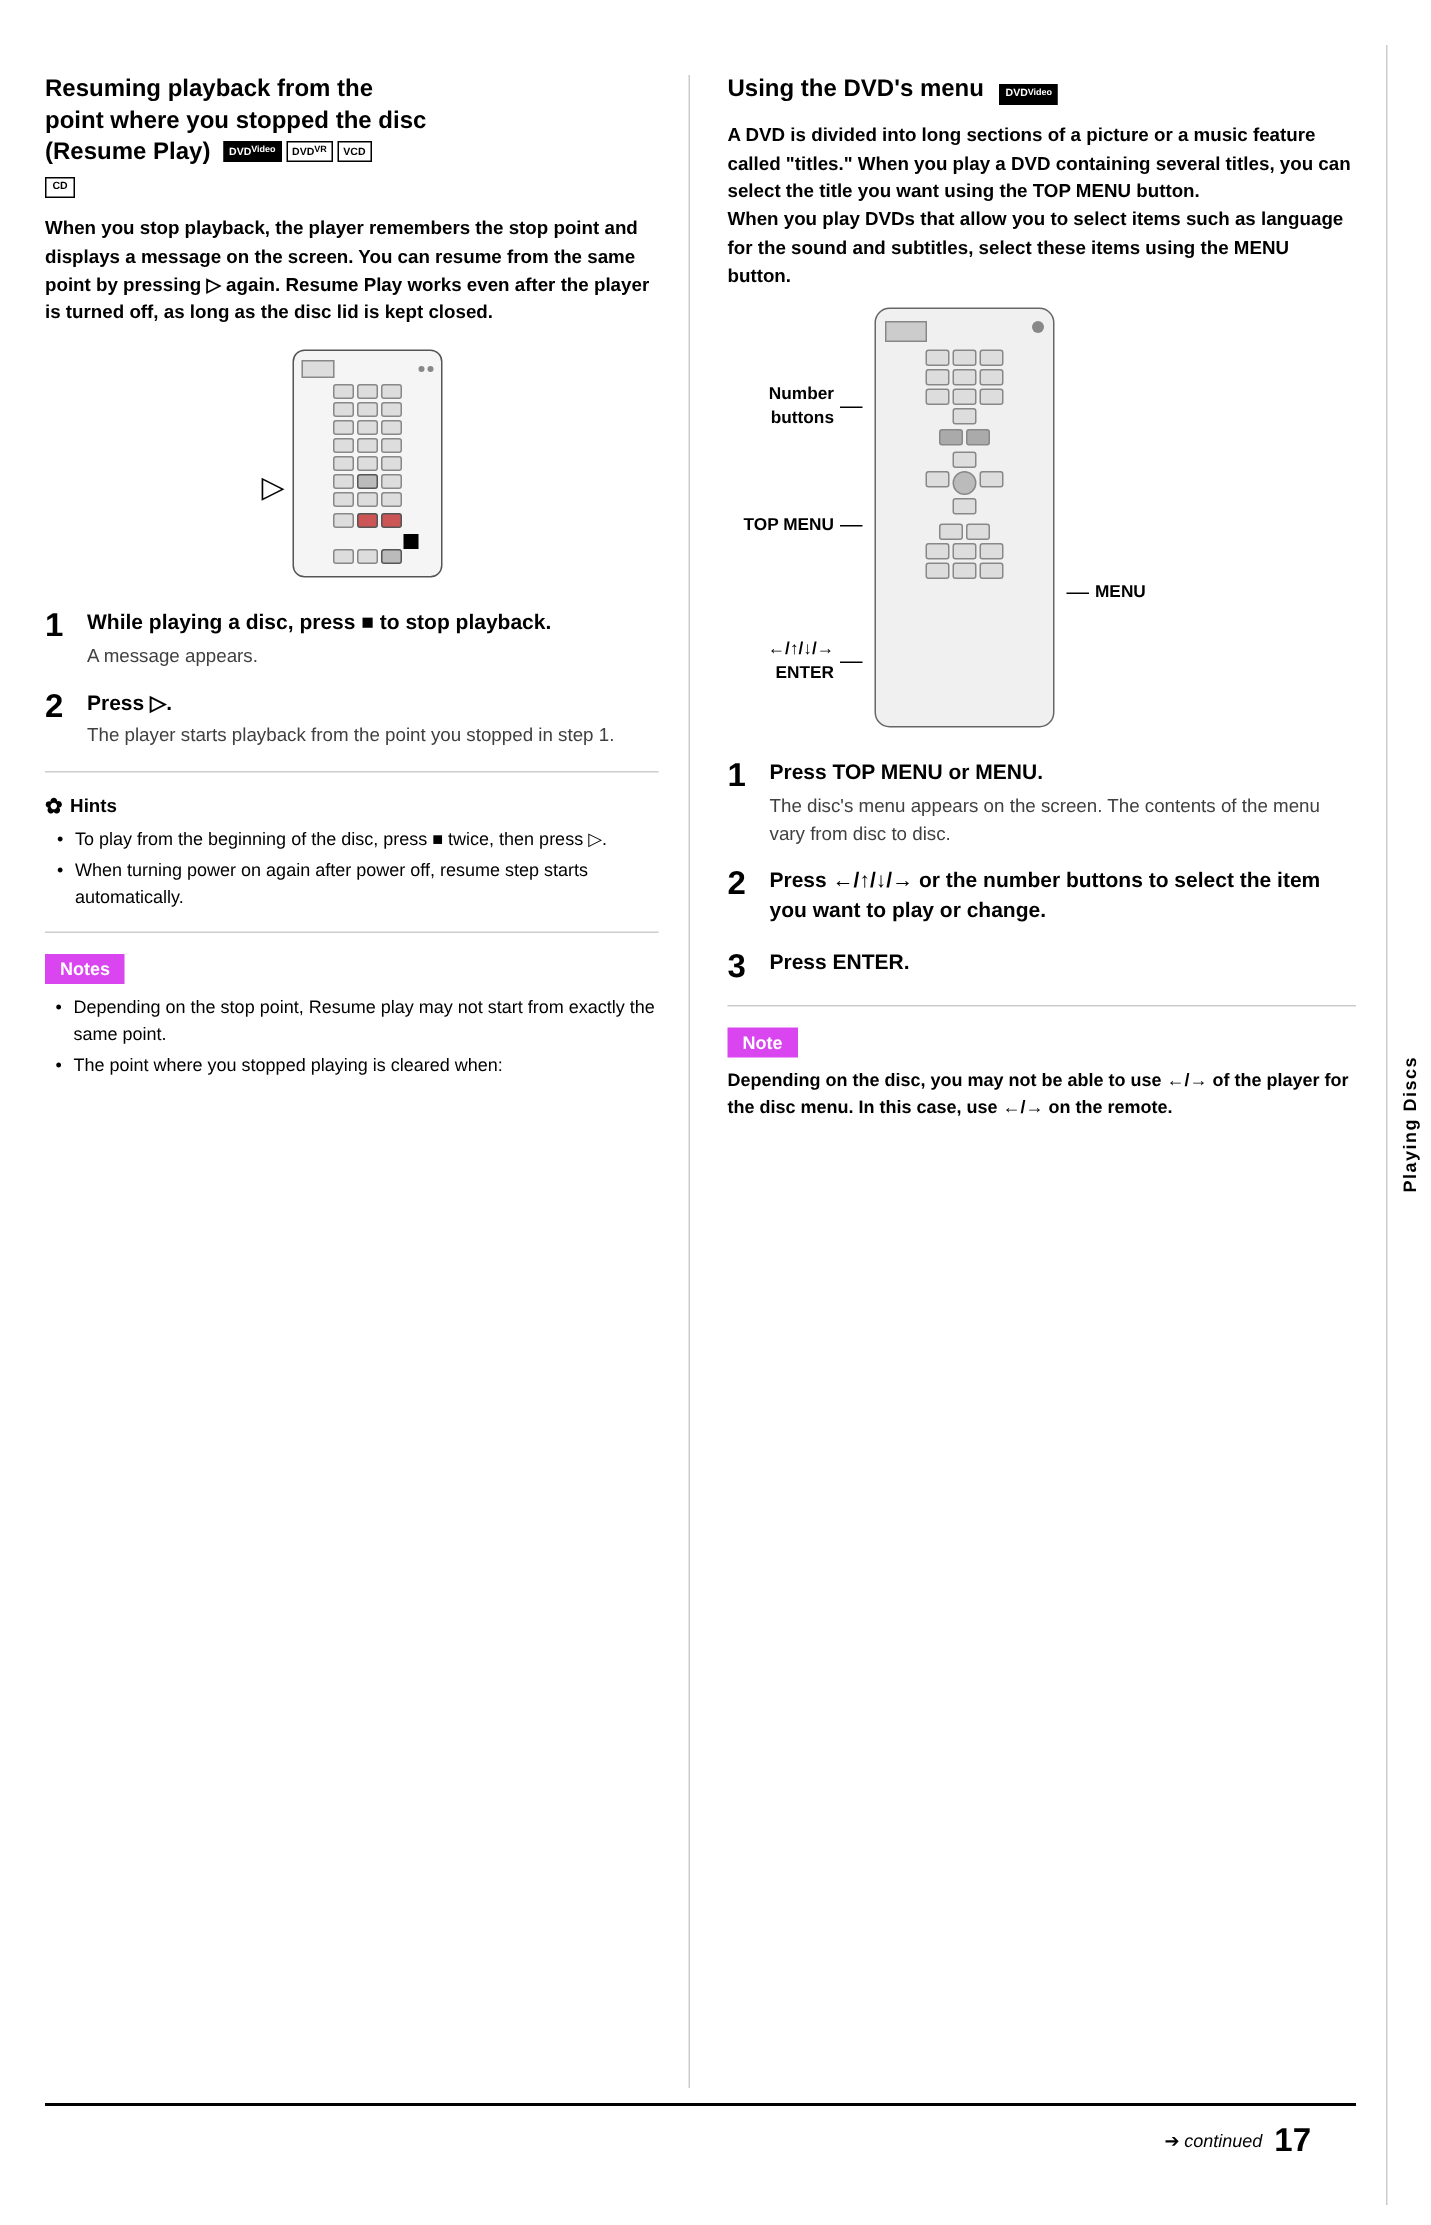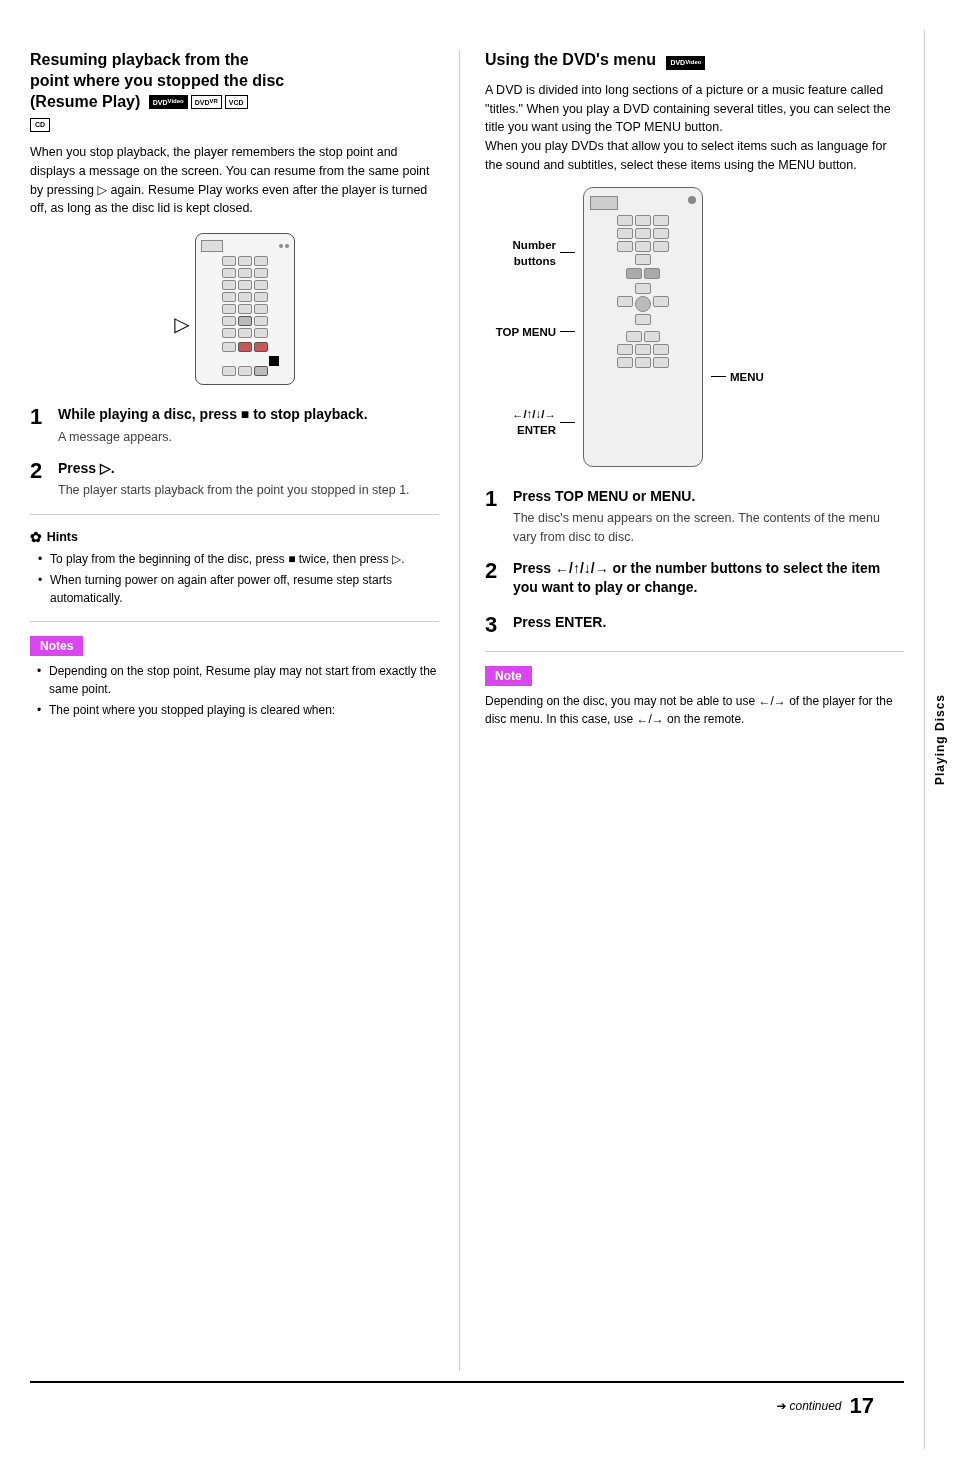"Resuming playback from the" .page { padding: 30px 0 34px 0 -> 30px 0 13px 0 }
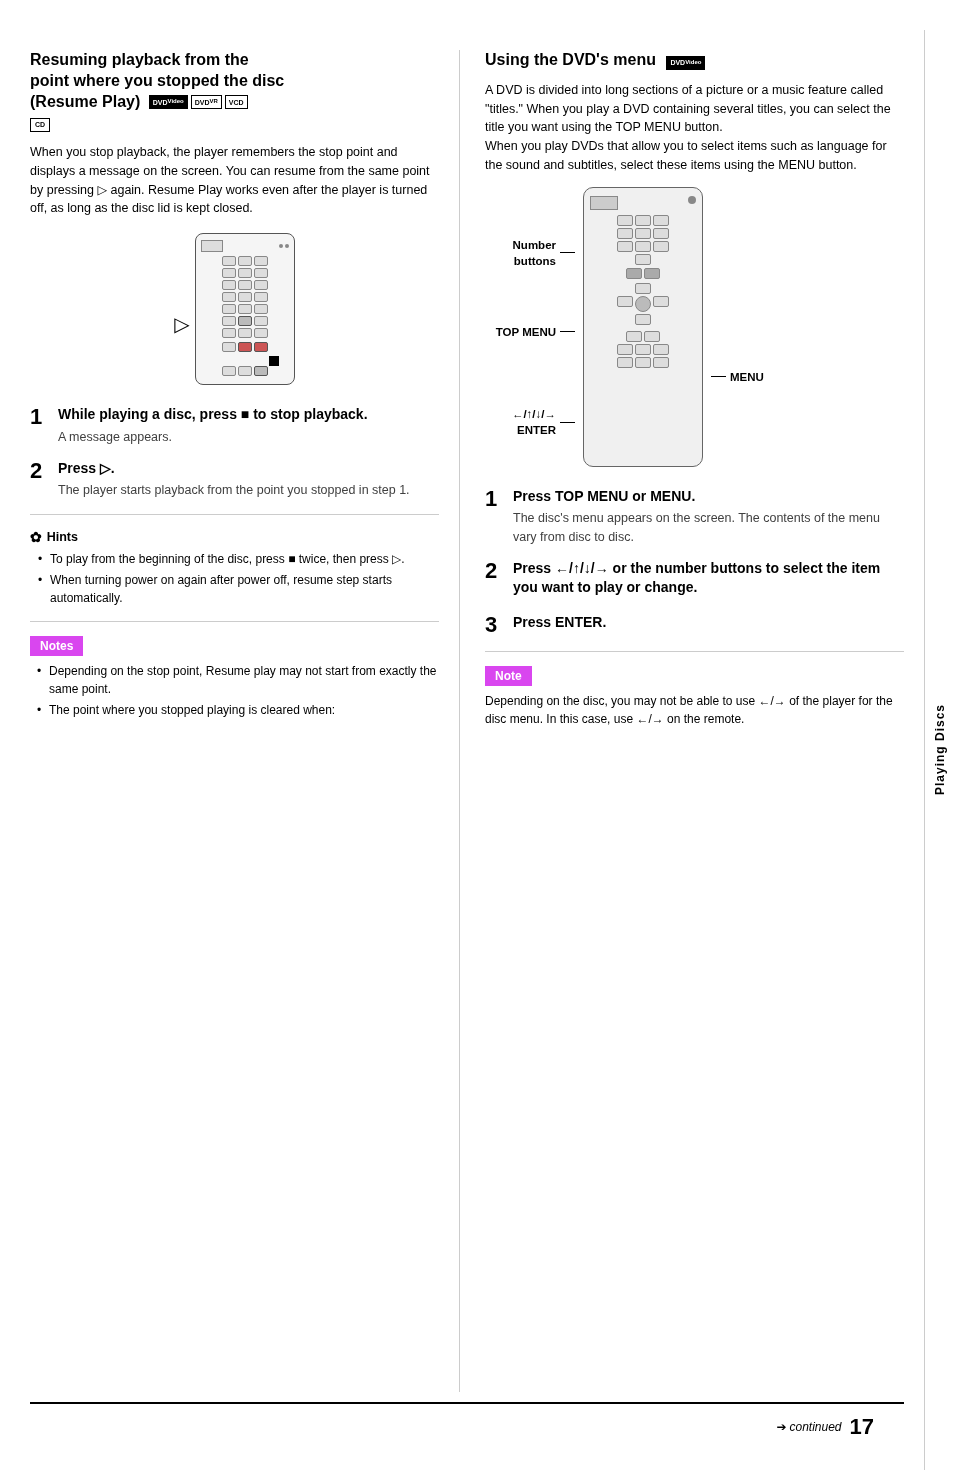"A DVD is divided into" .body-text { font-weight: none -> bold }
